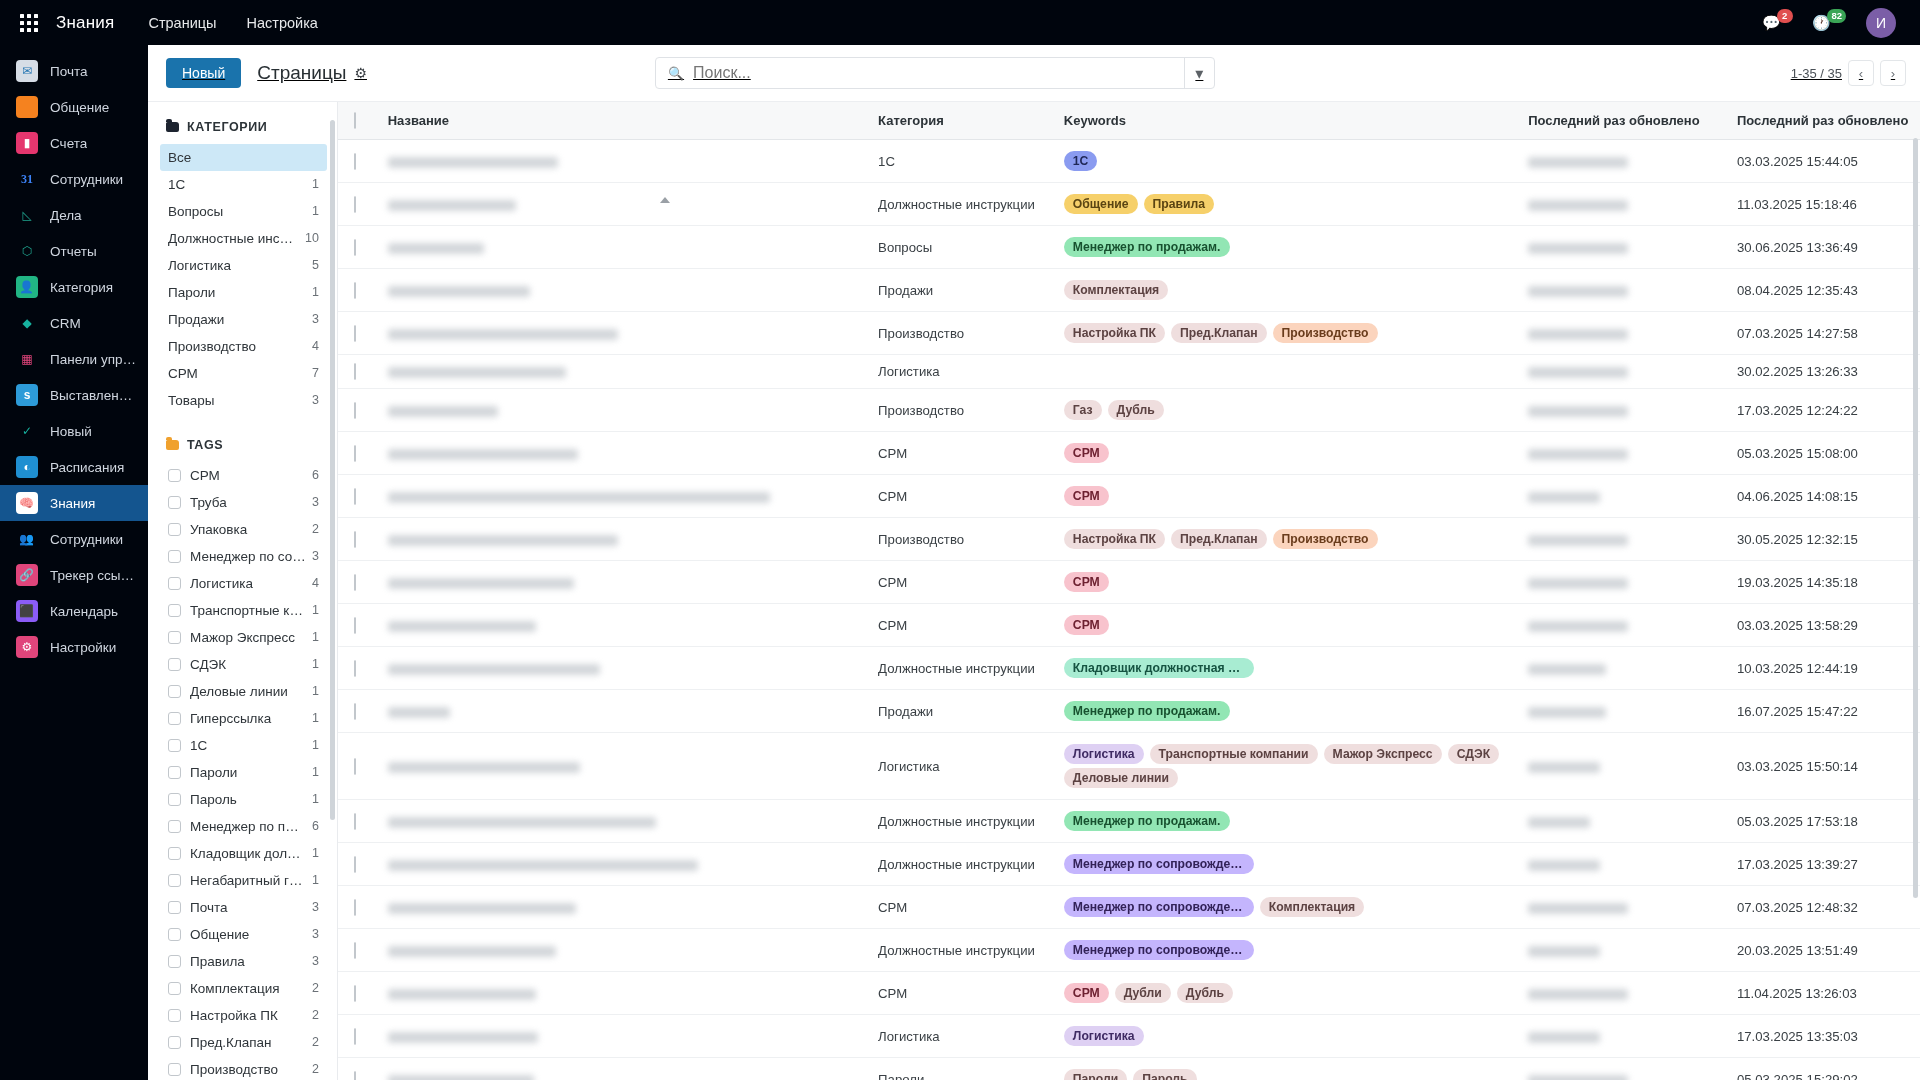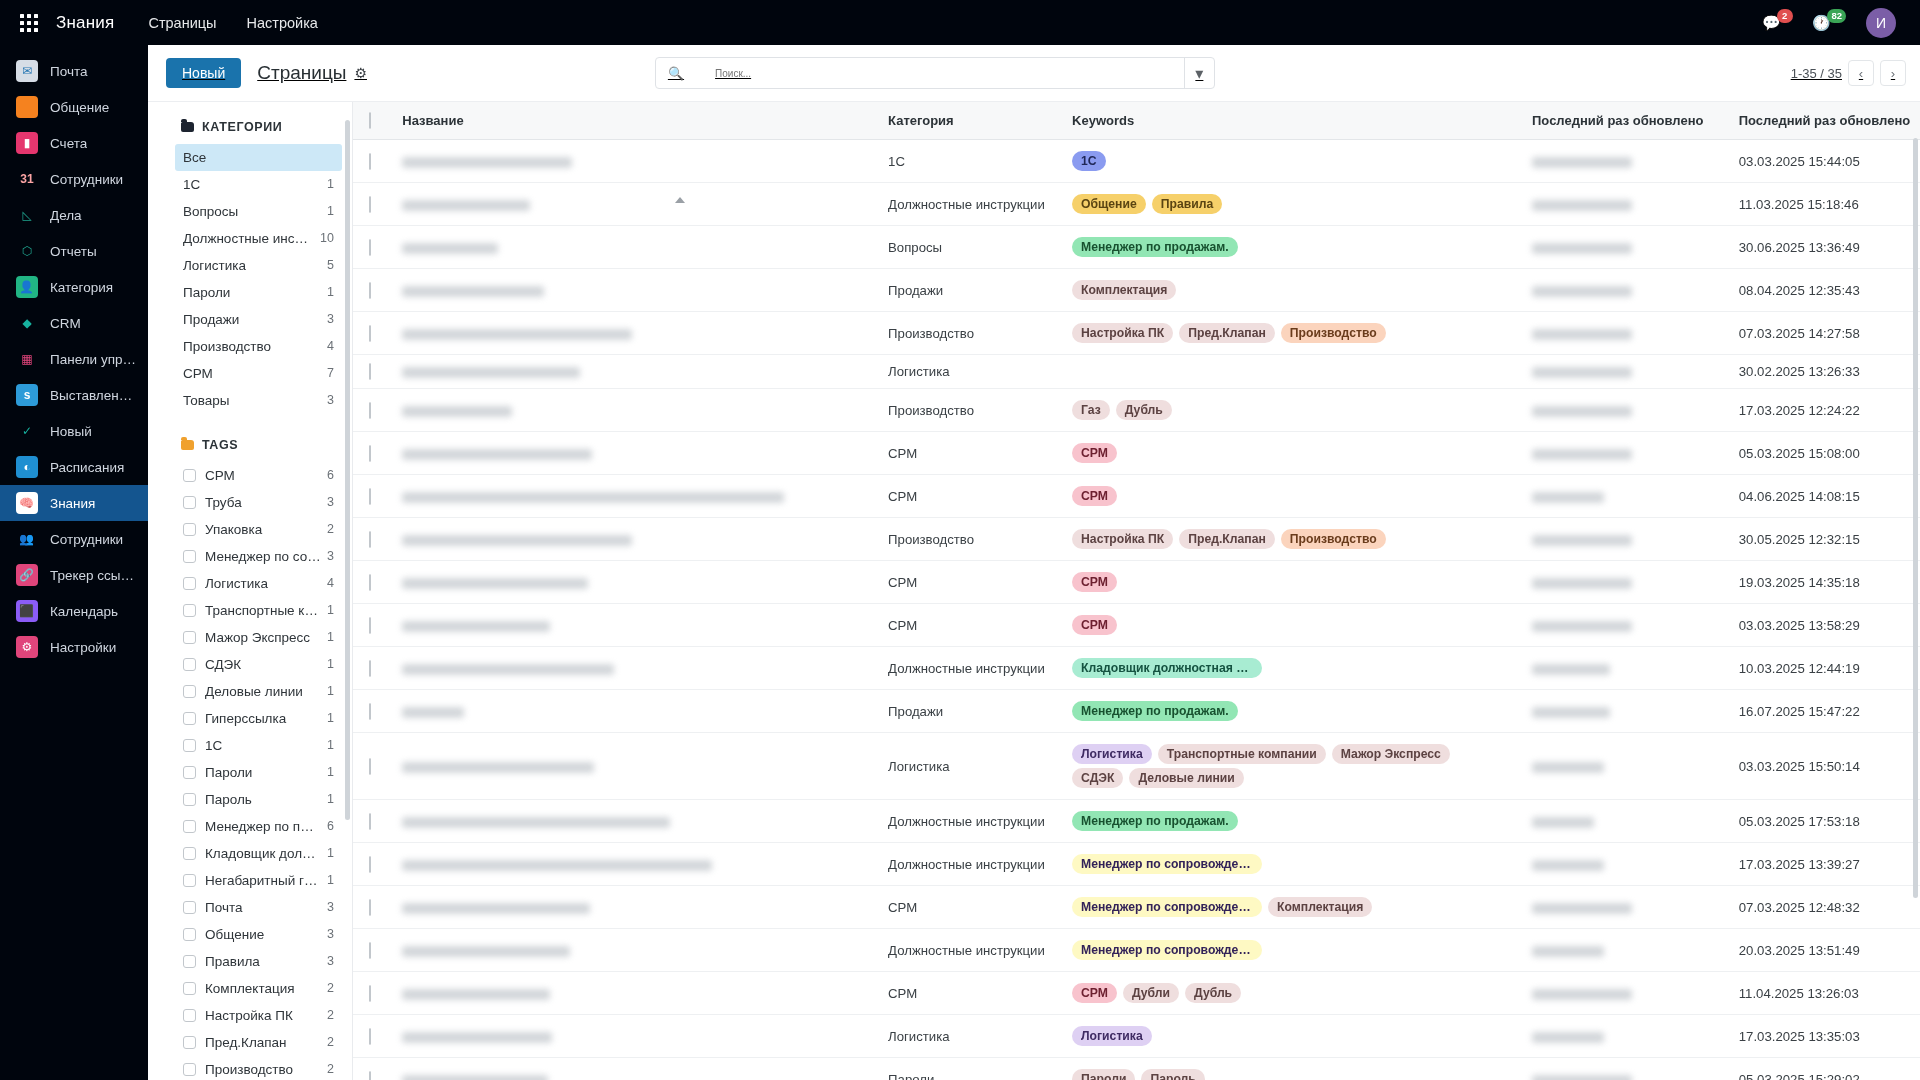"Поиск..." .searchwrap input { font-size: 10px -> 16px; margin-left: 22px -> none }
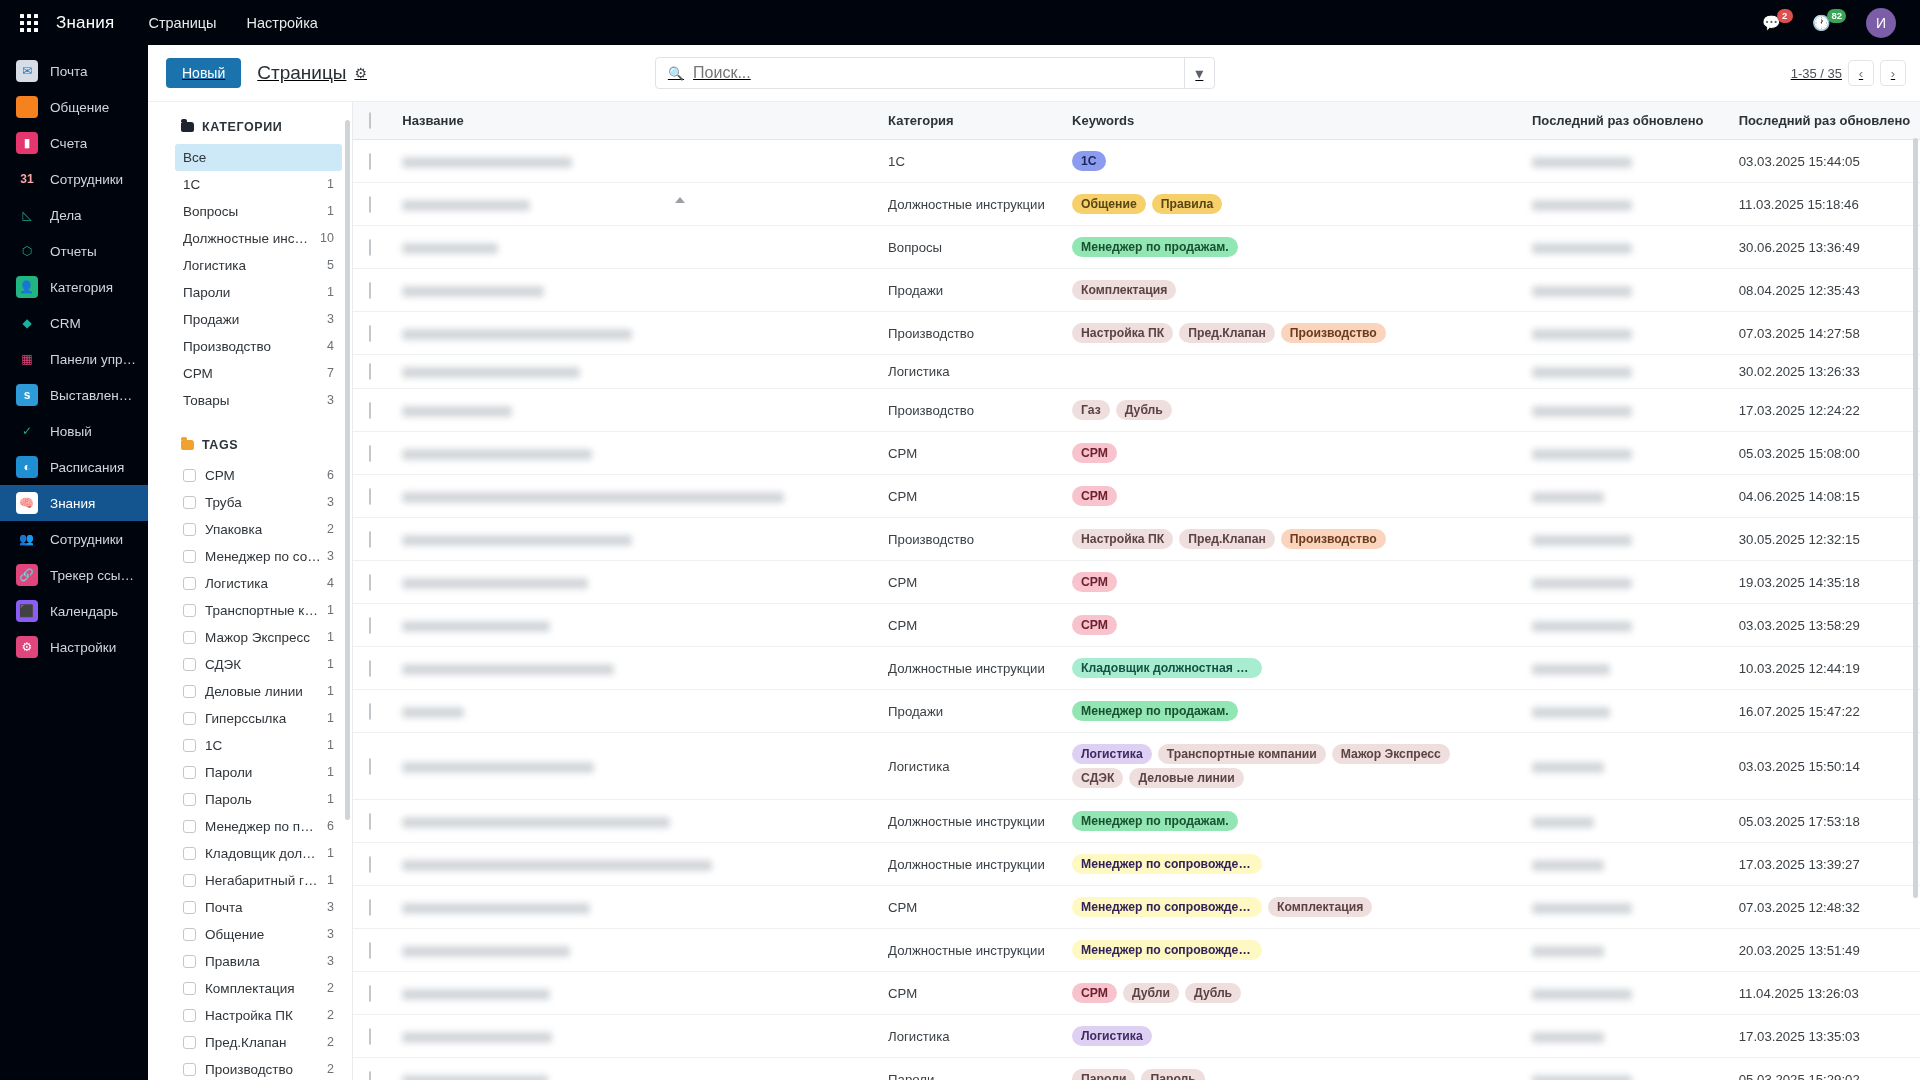"КАТЕГОРИИ" .content { padding-left: 15px -> none }
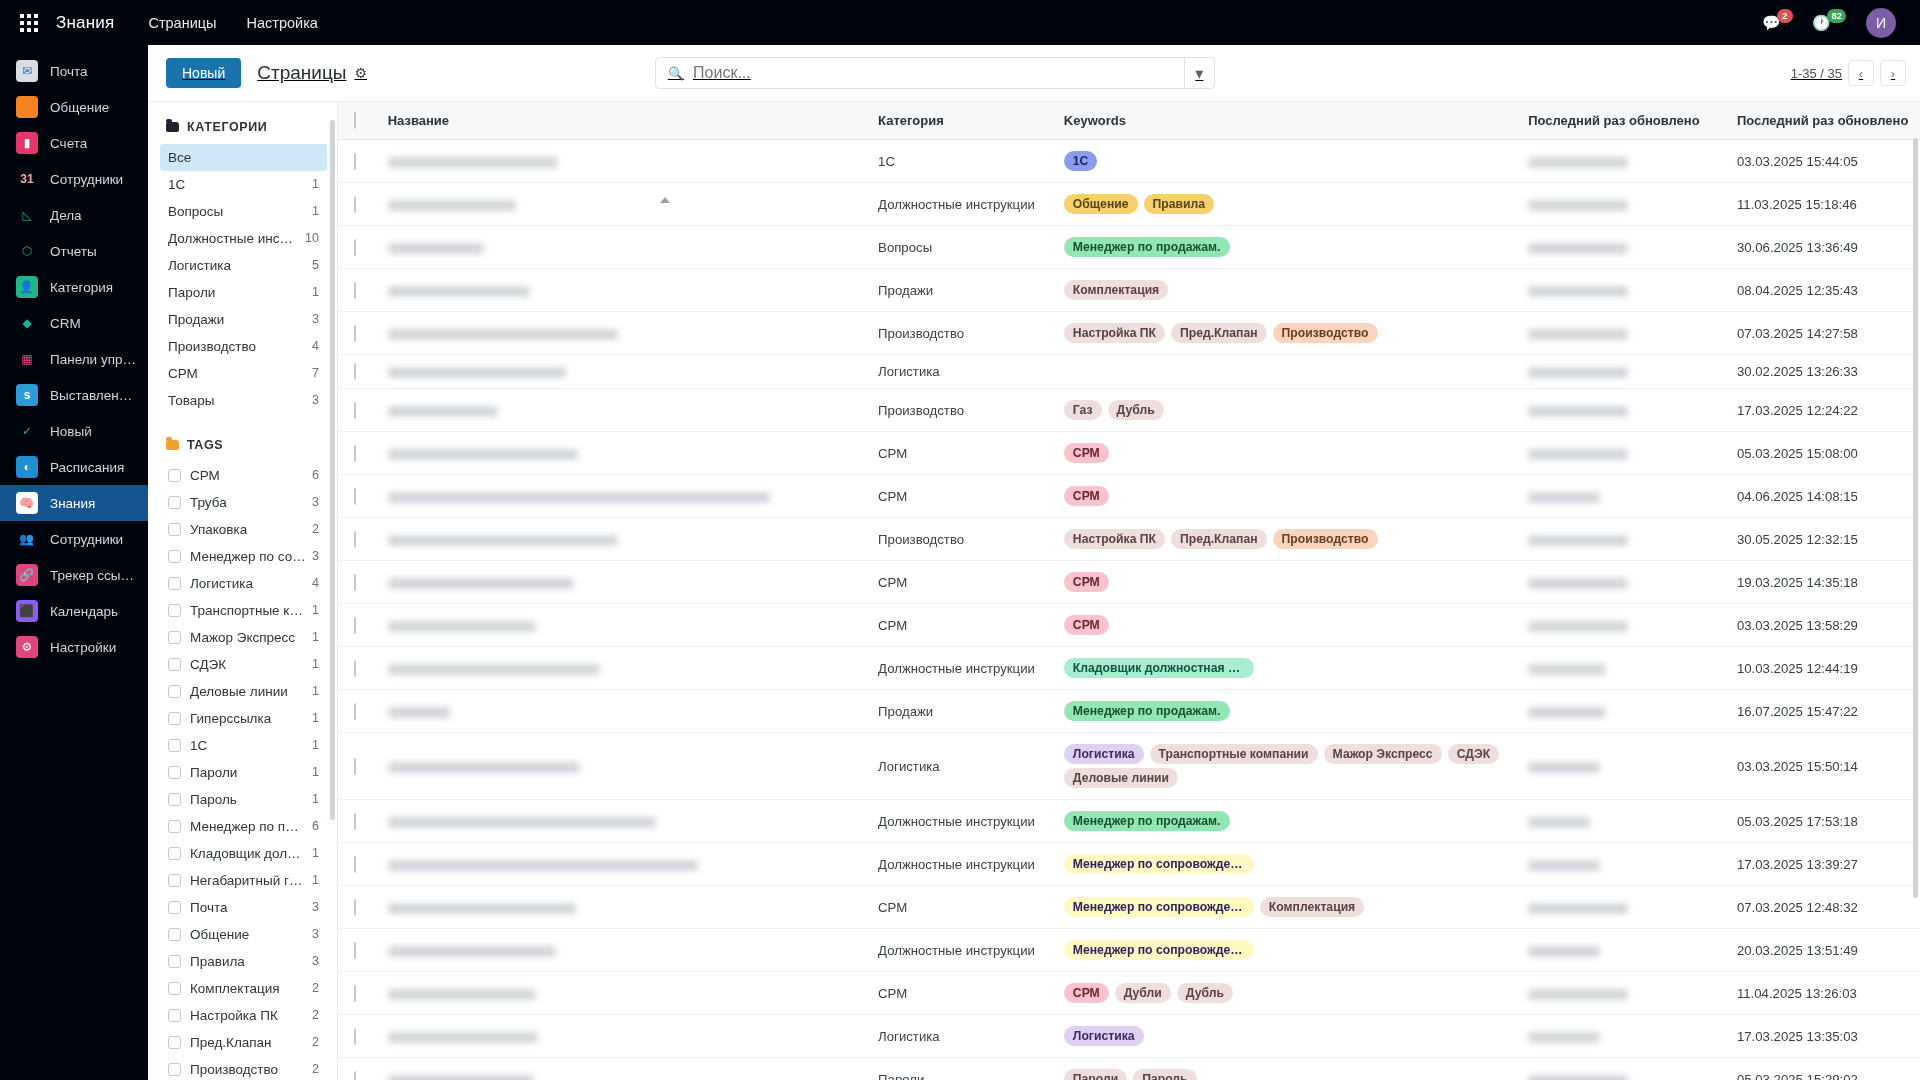"31" span.app-ico { color: #fca5a5 -> #3b82f6; font-family: none -> Liberation Serif, serif }
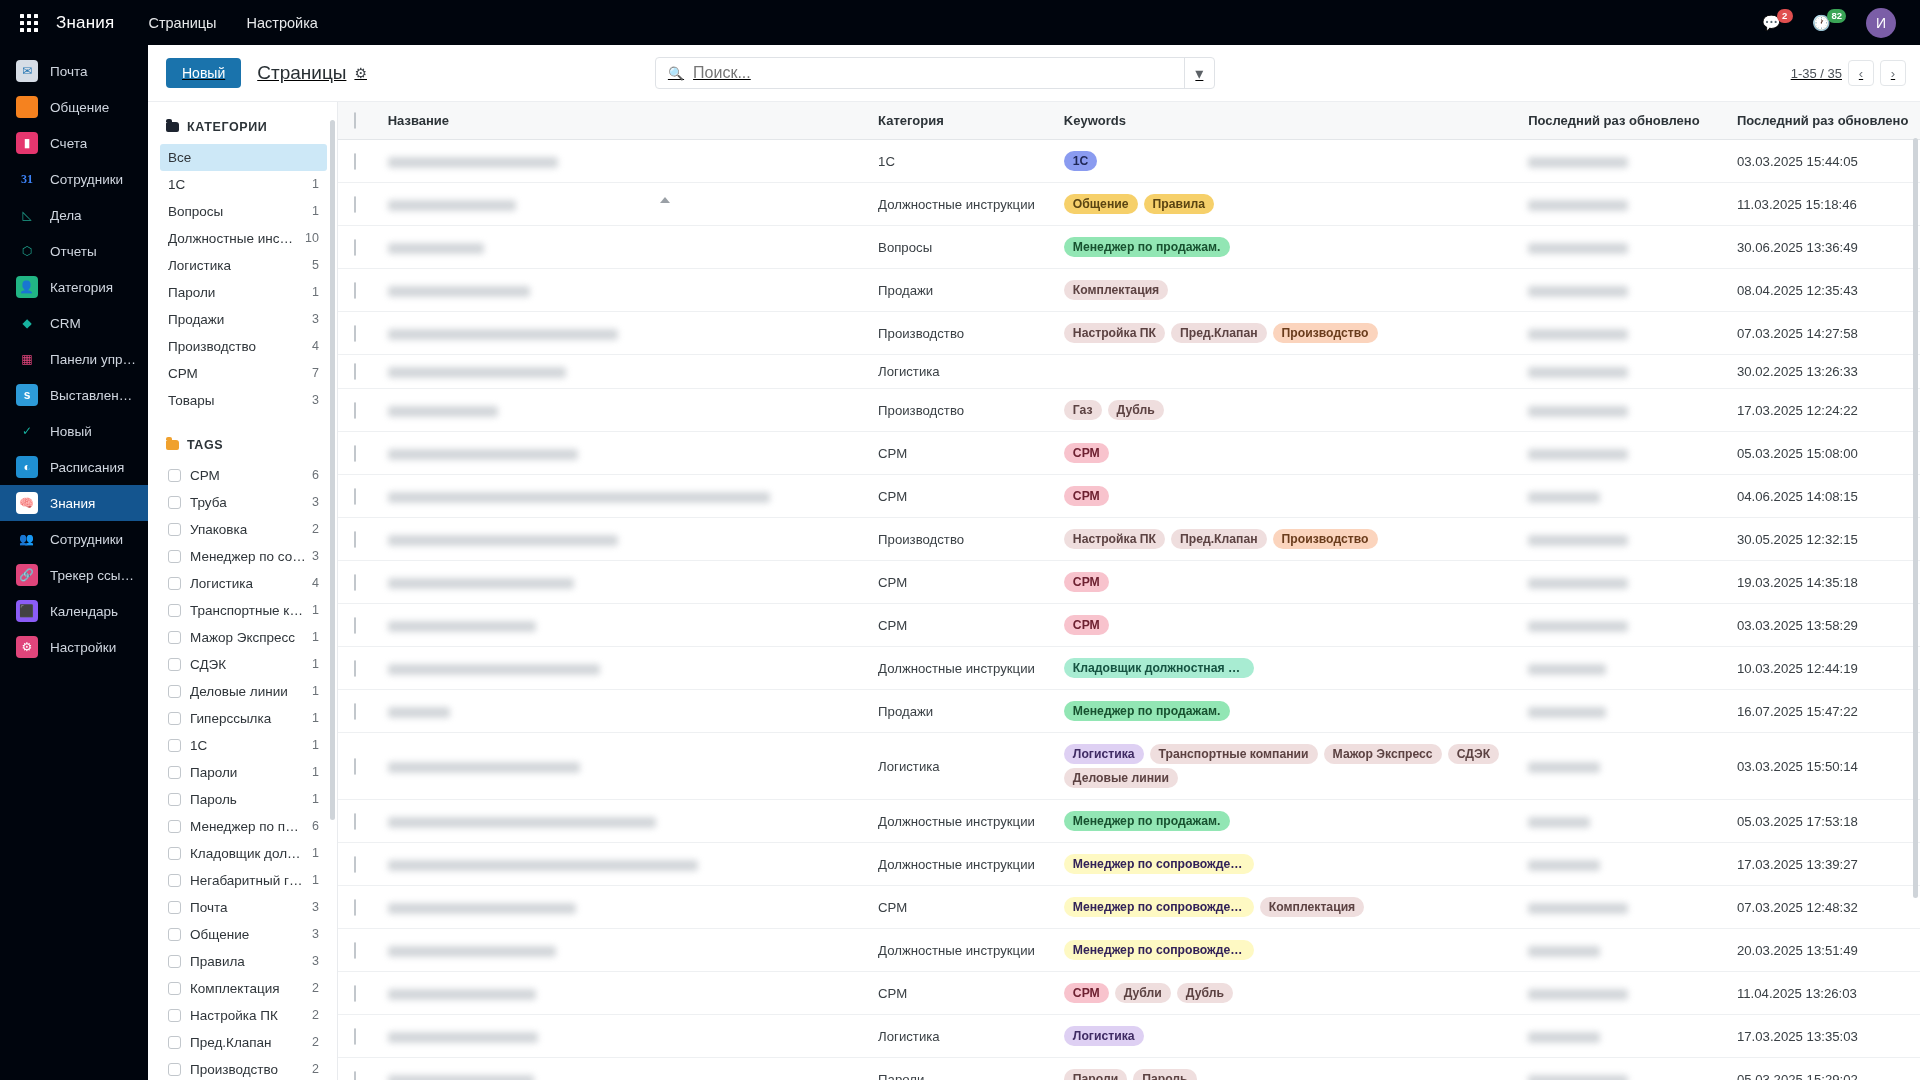"Менеджер по сопровождени…" .t-violet { background: #fef9c3 -> #c4b5fd }
